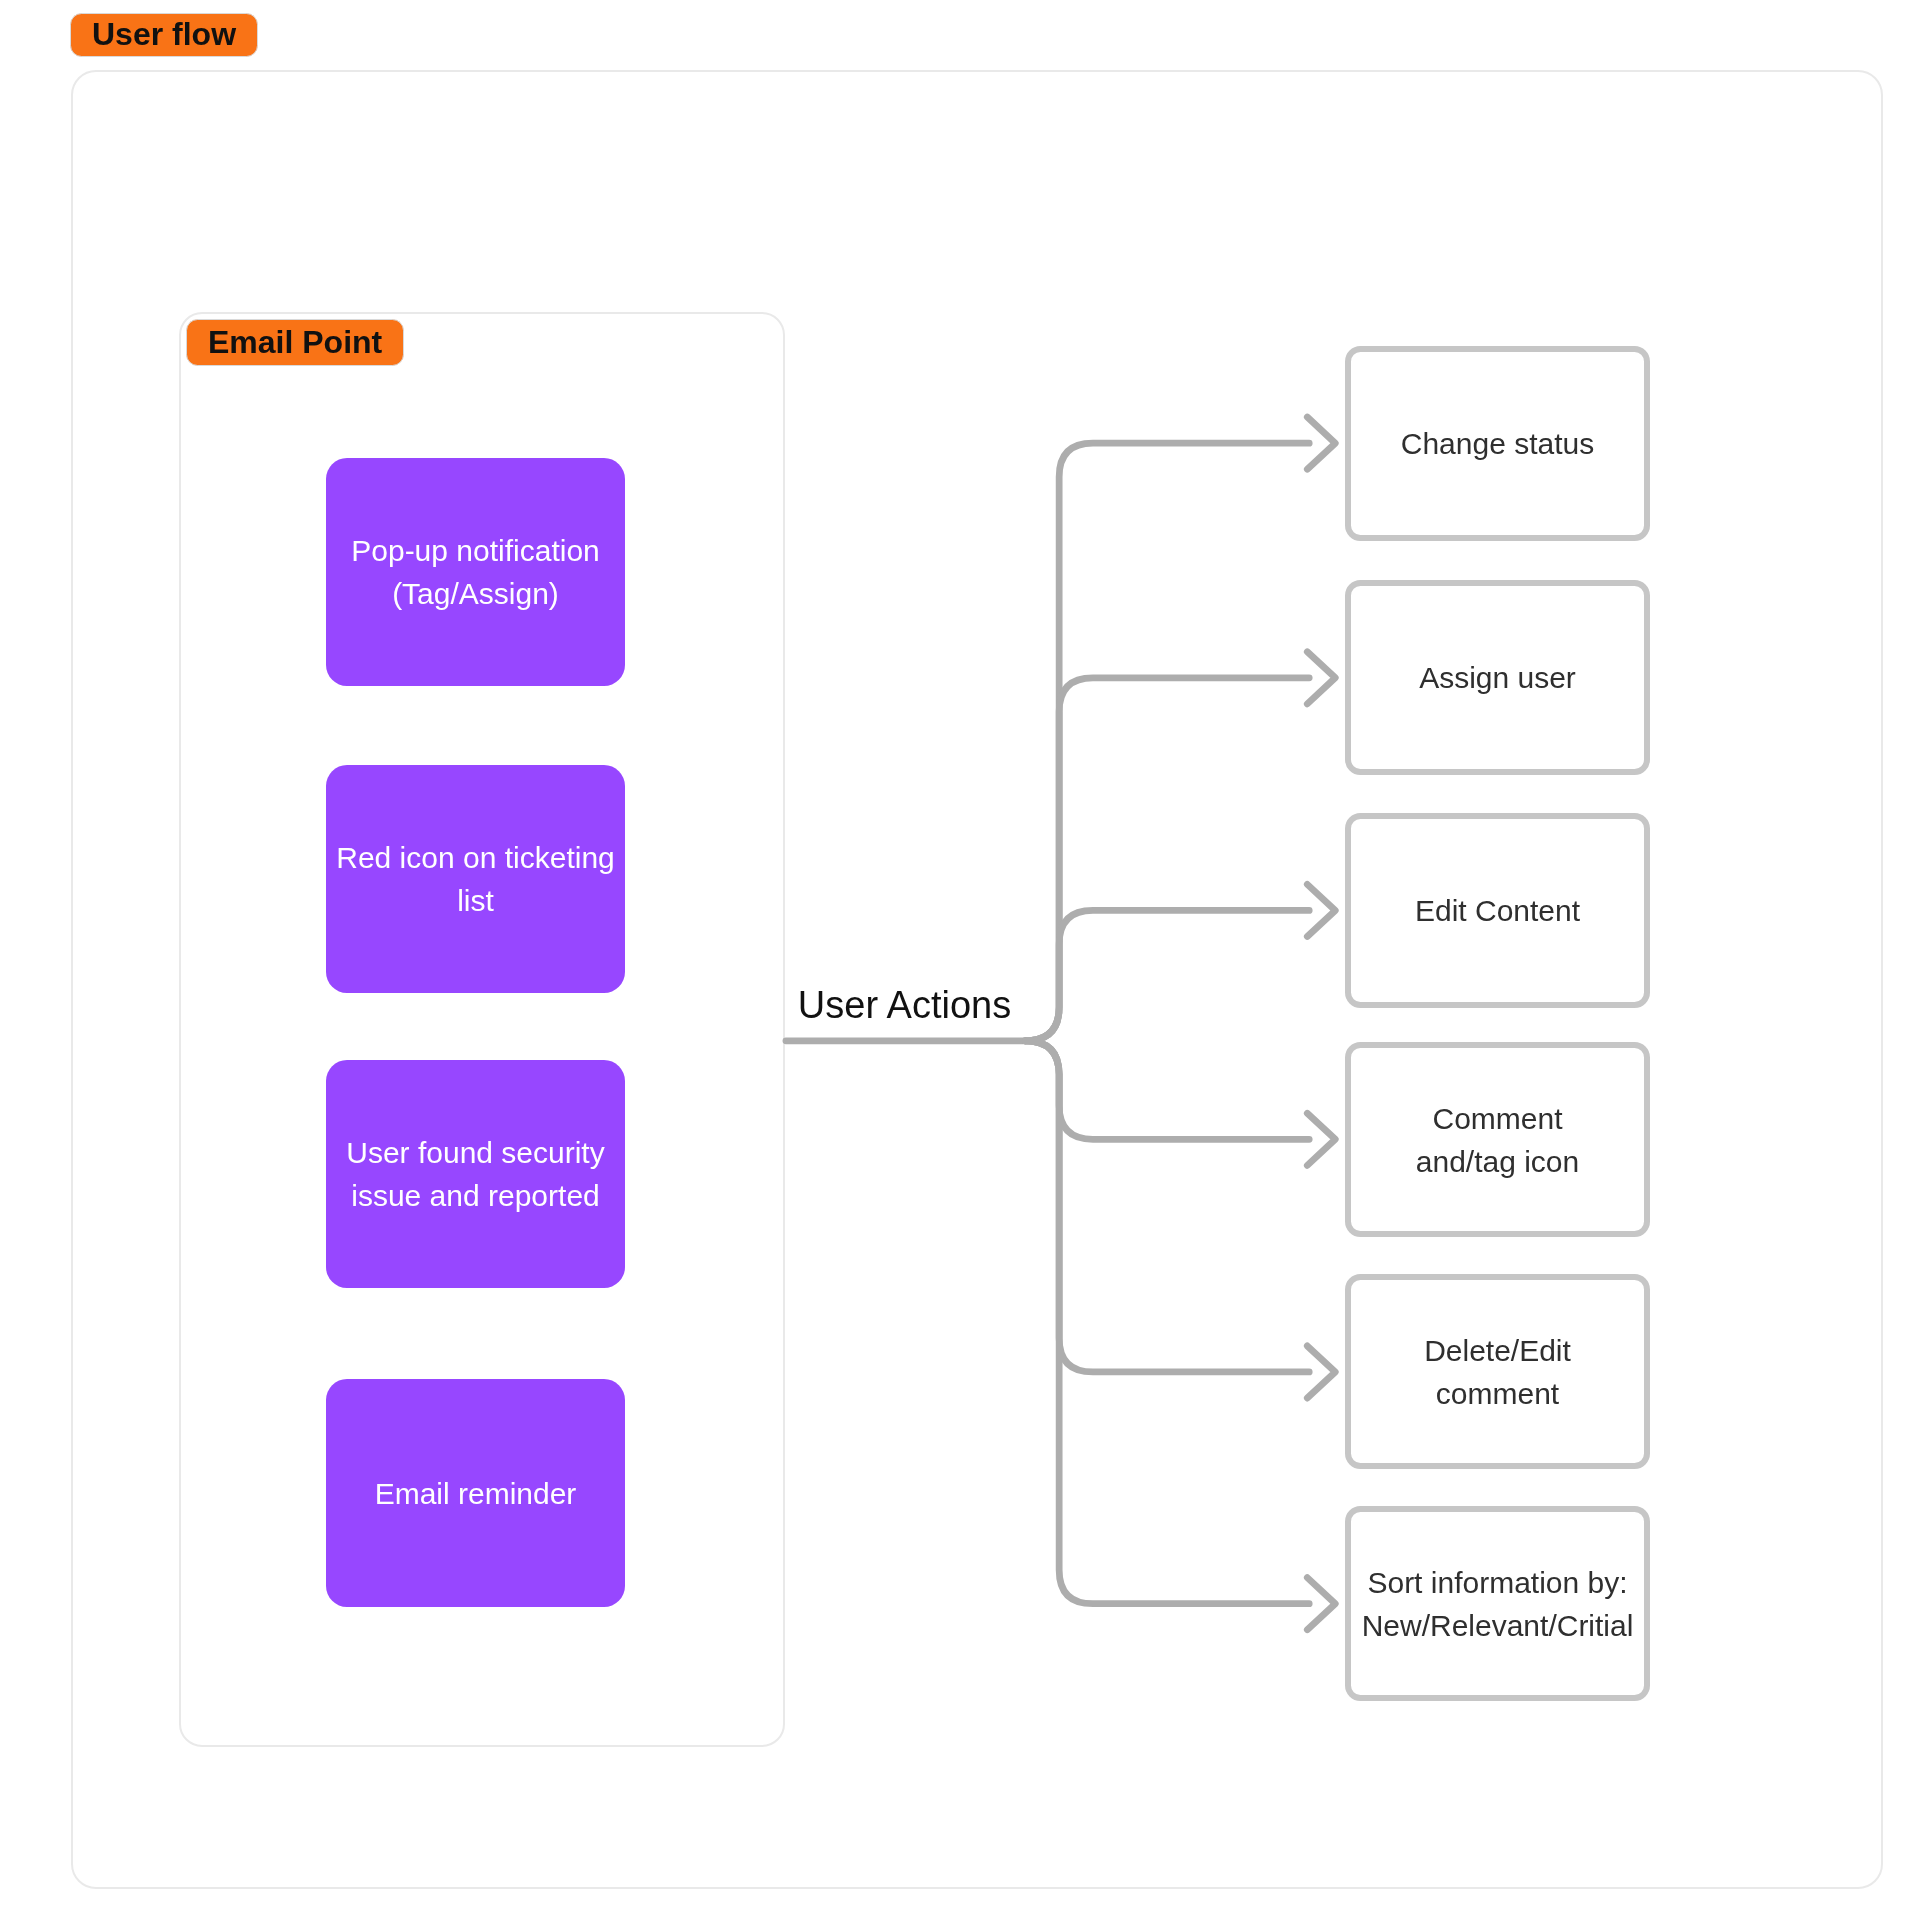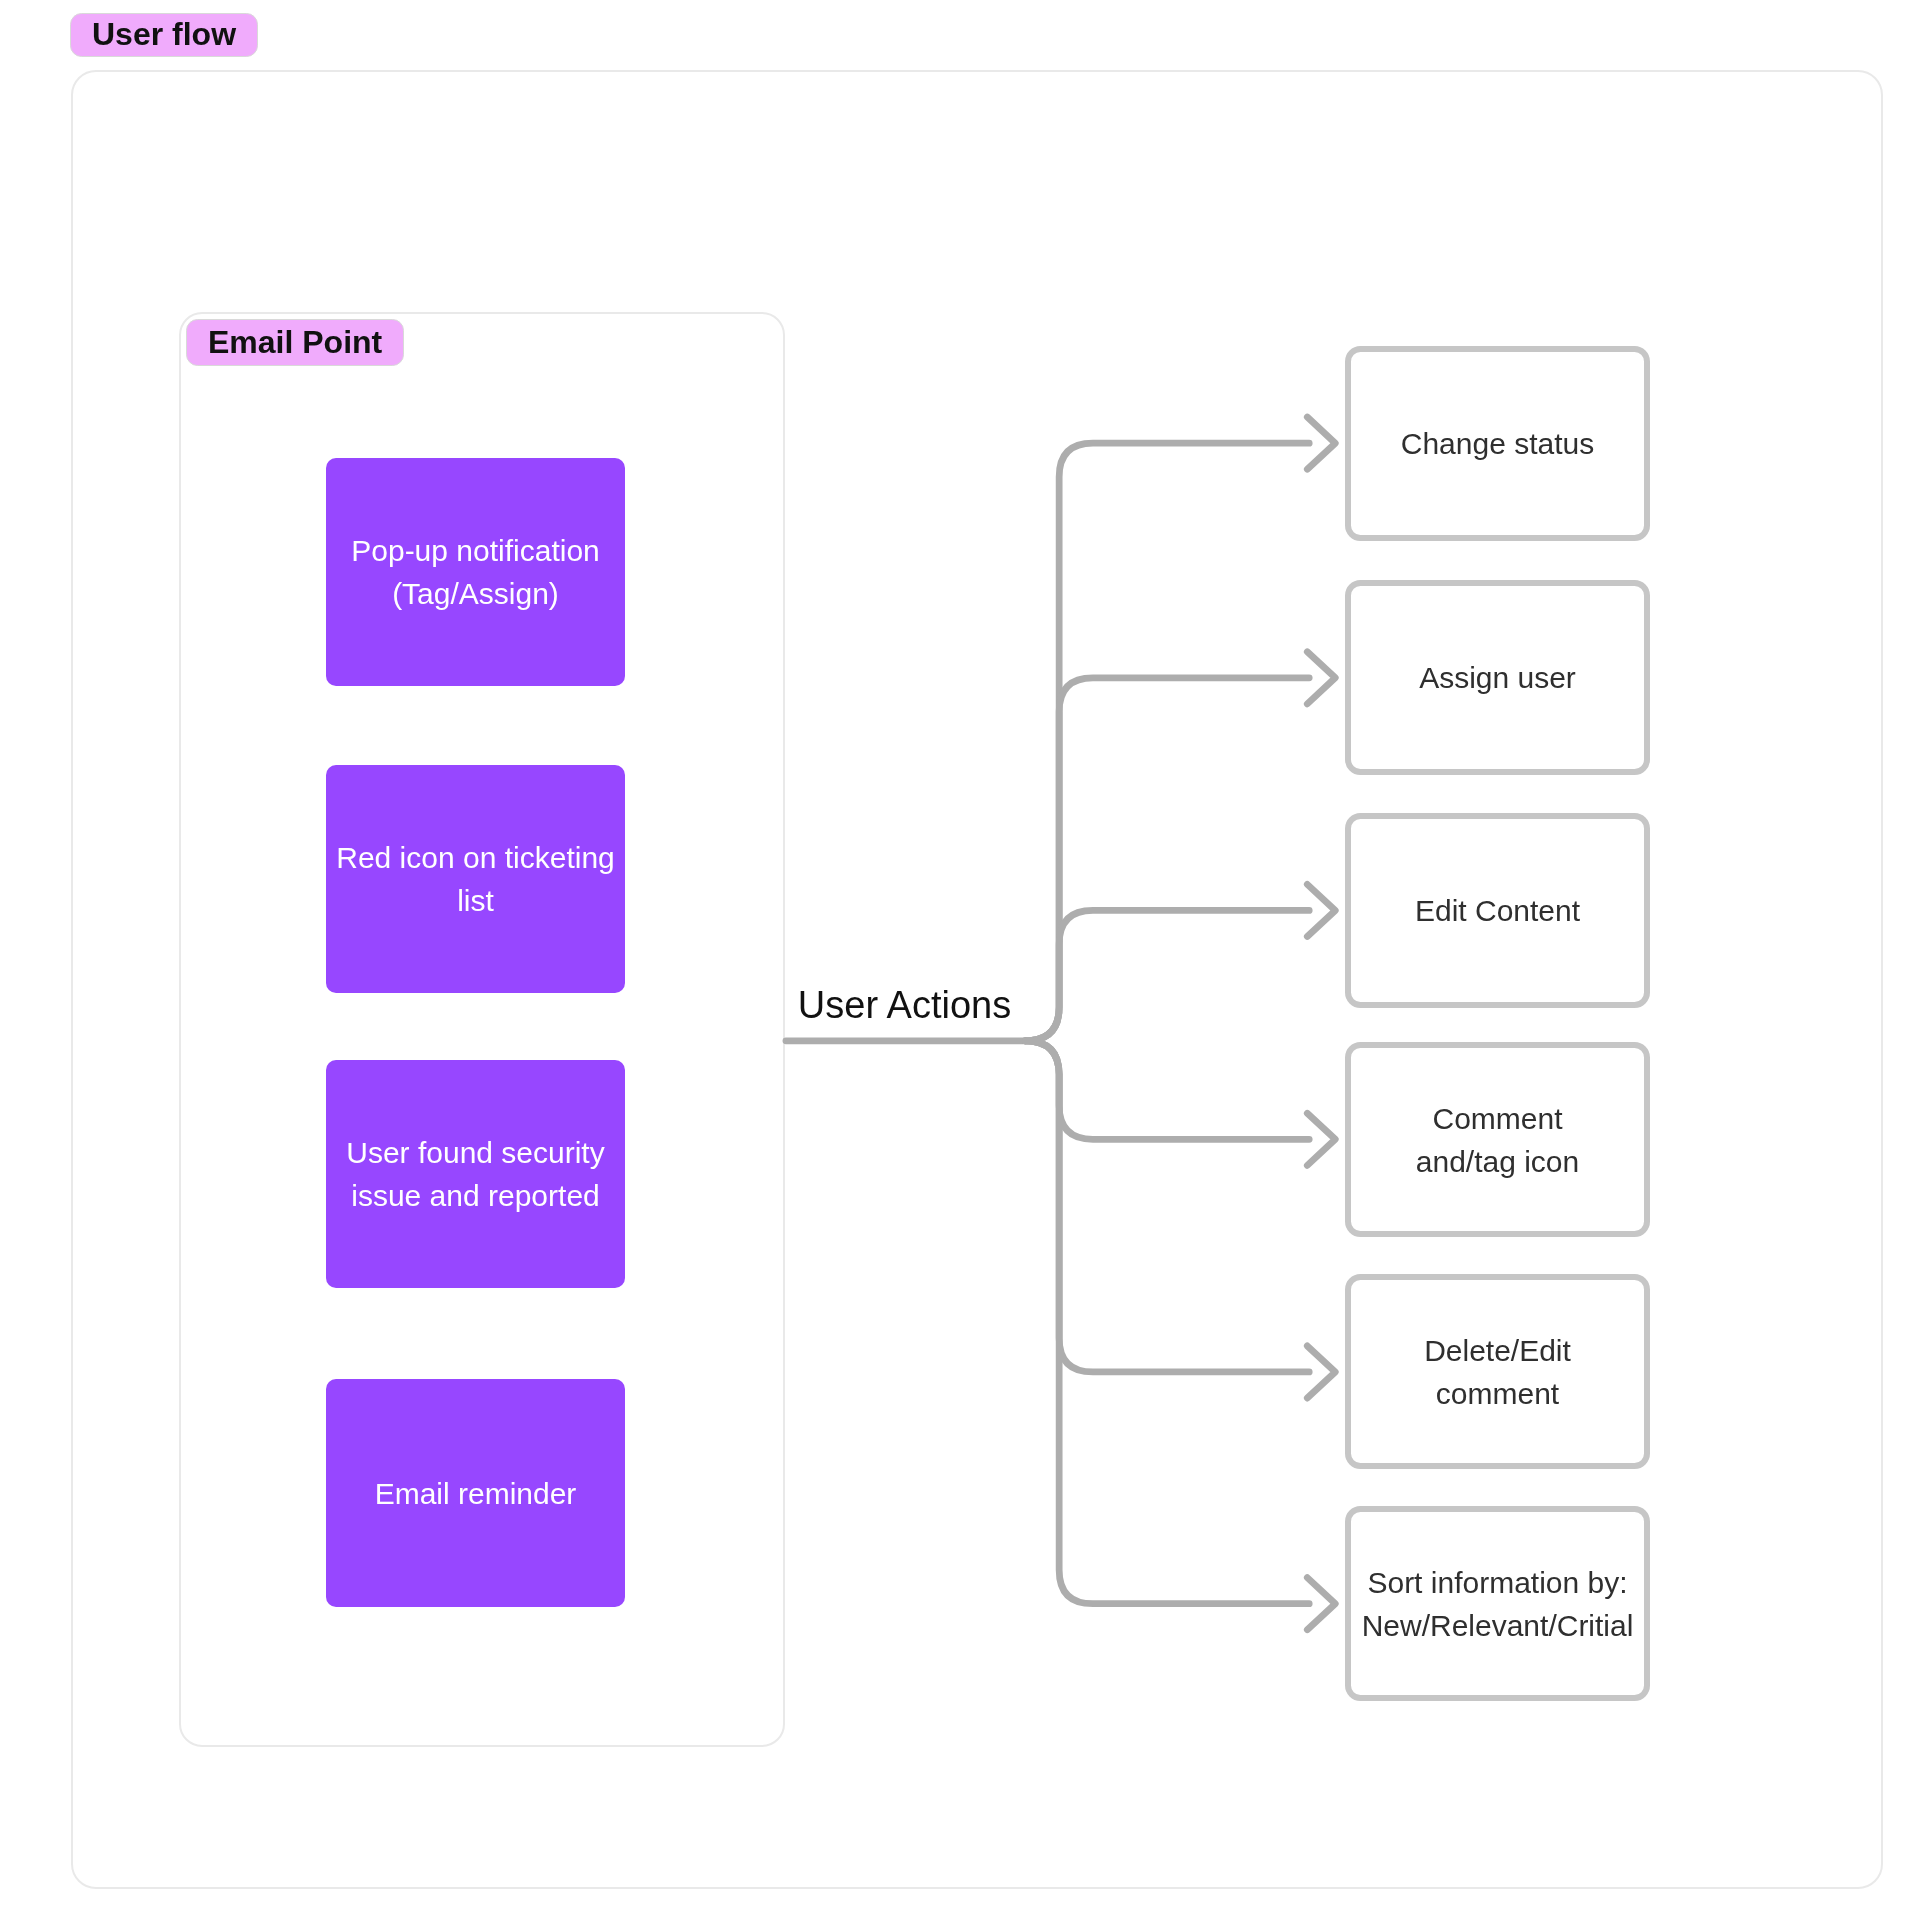"User flow" .badge { background: #f0abfc -> #f97316 }
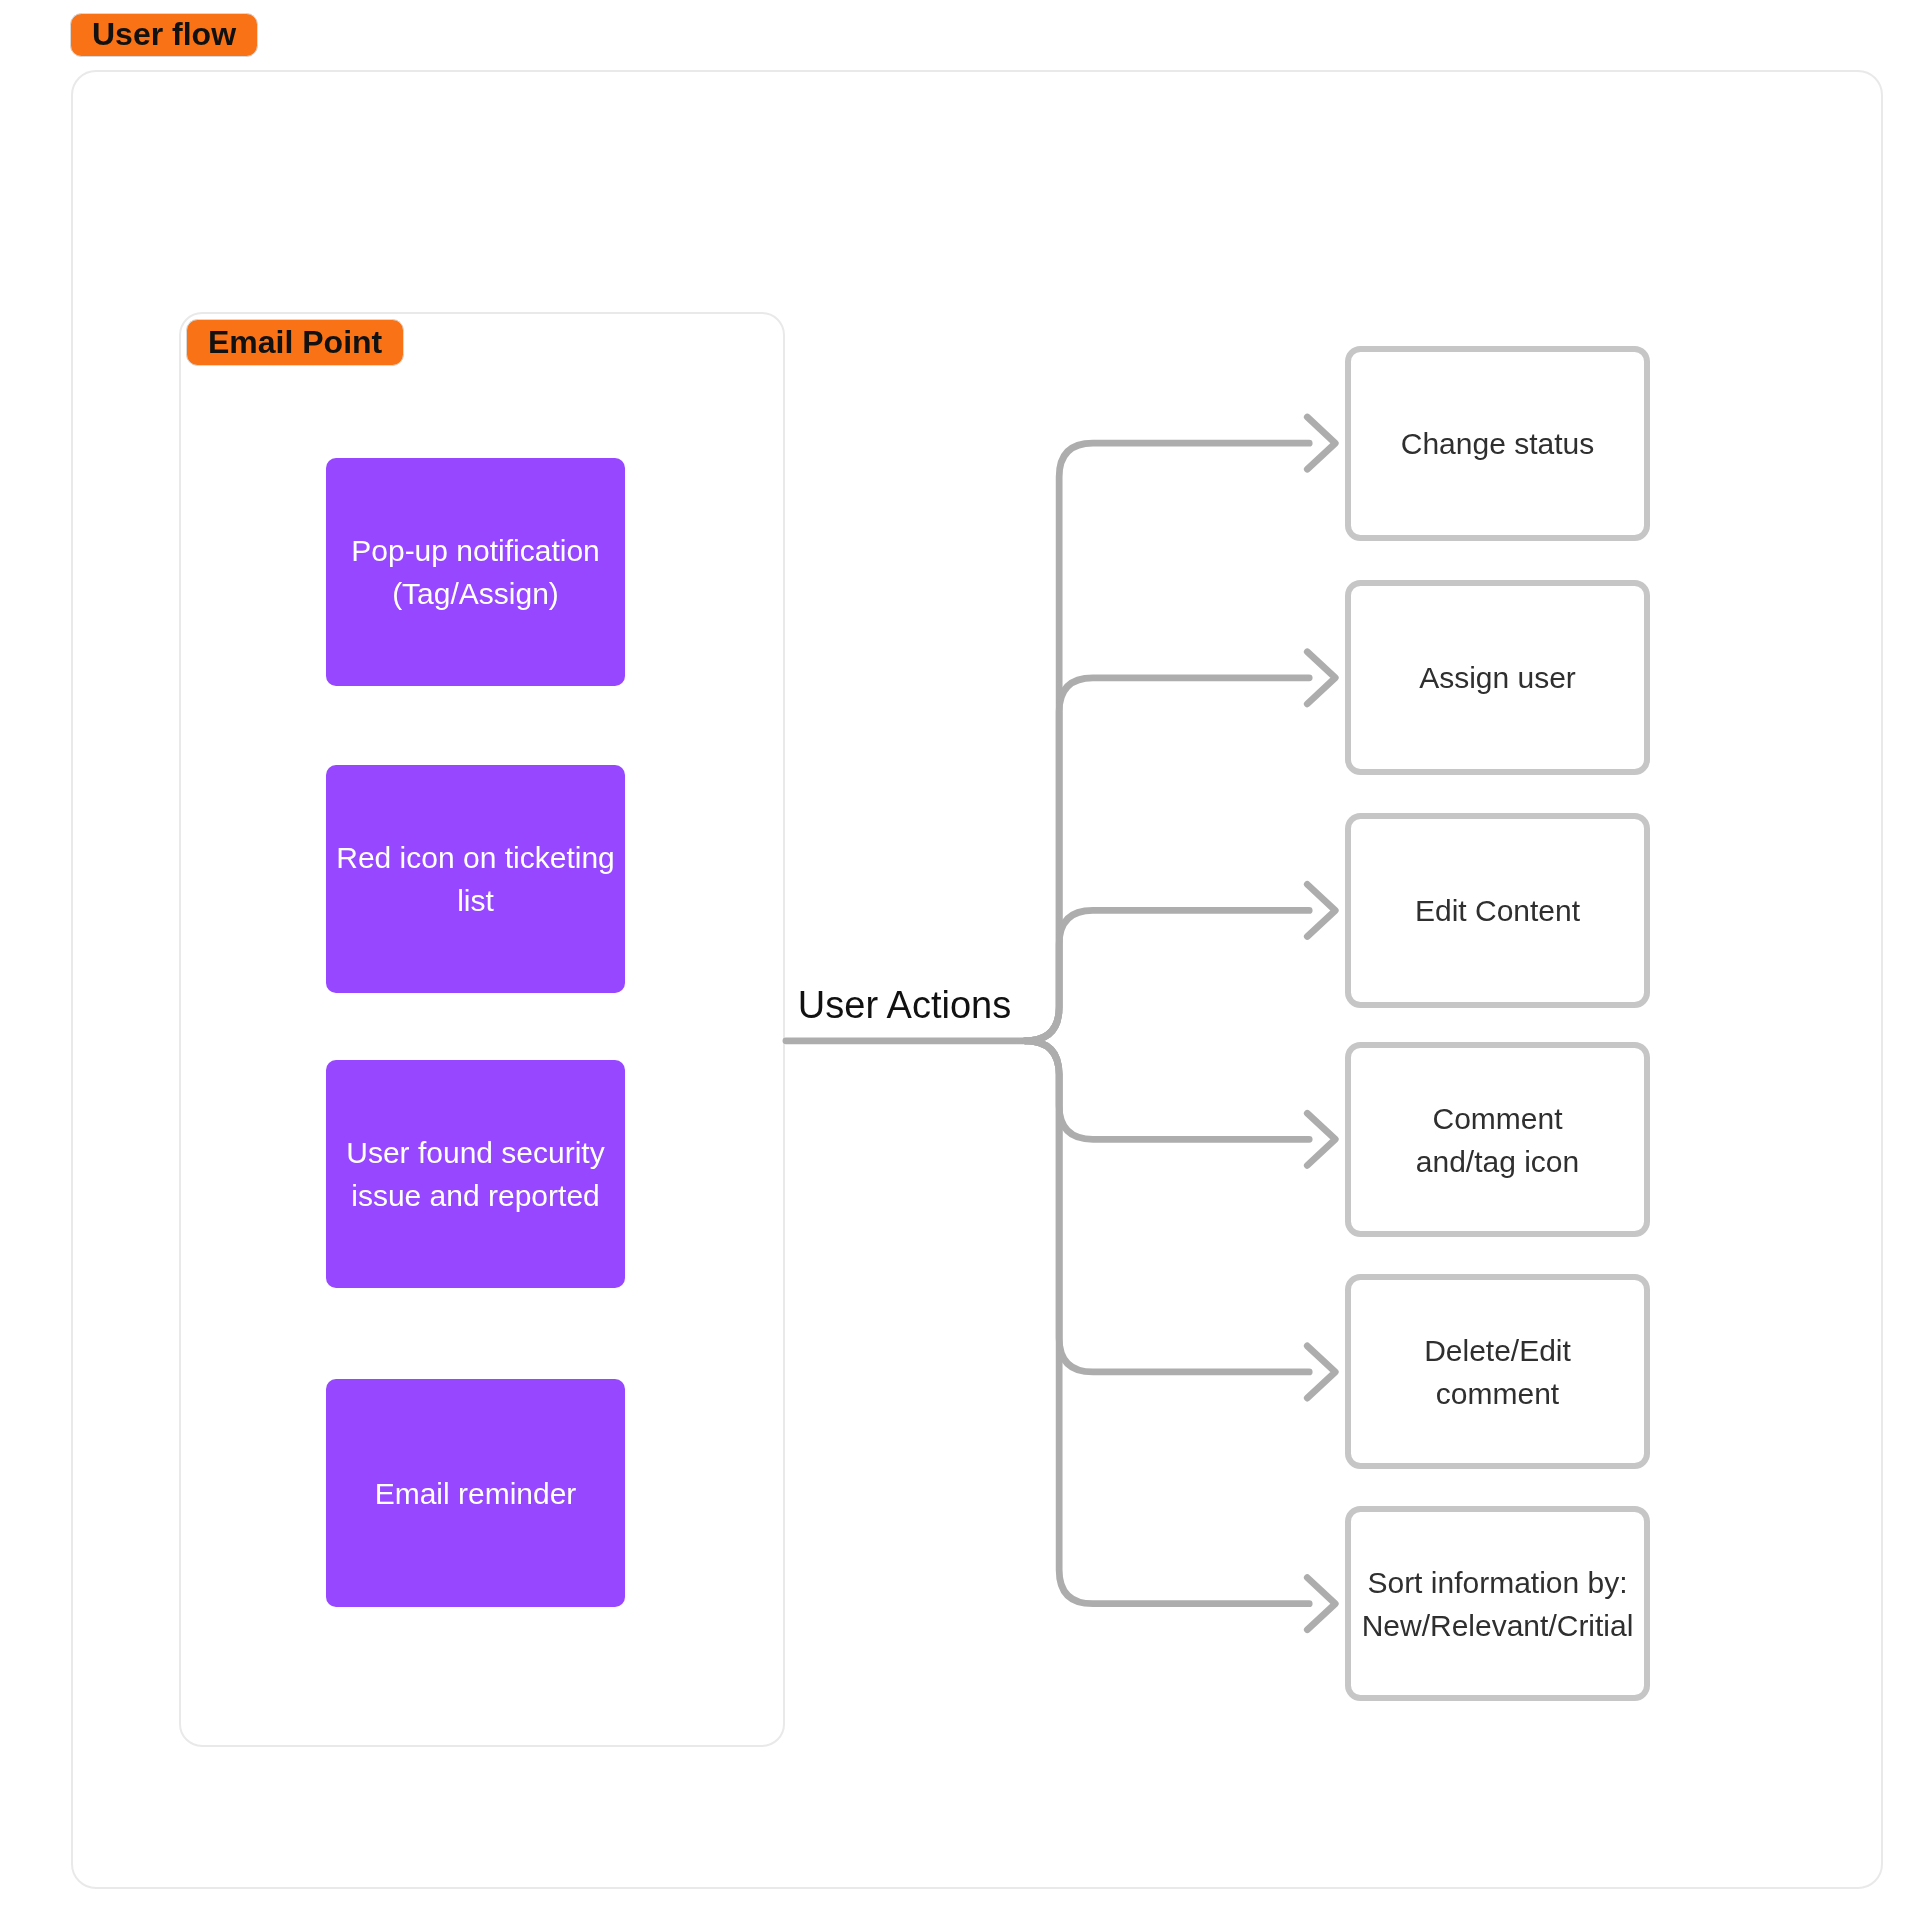"Pop-up notification (Tag/Assign)" .purple-node { border-radius: 10px -> 21px }
